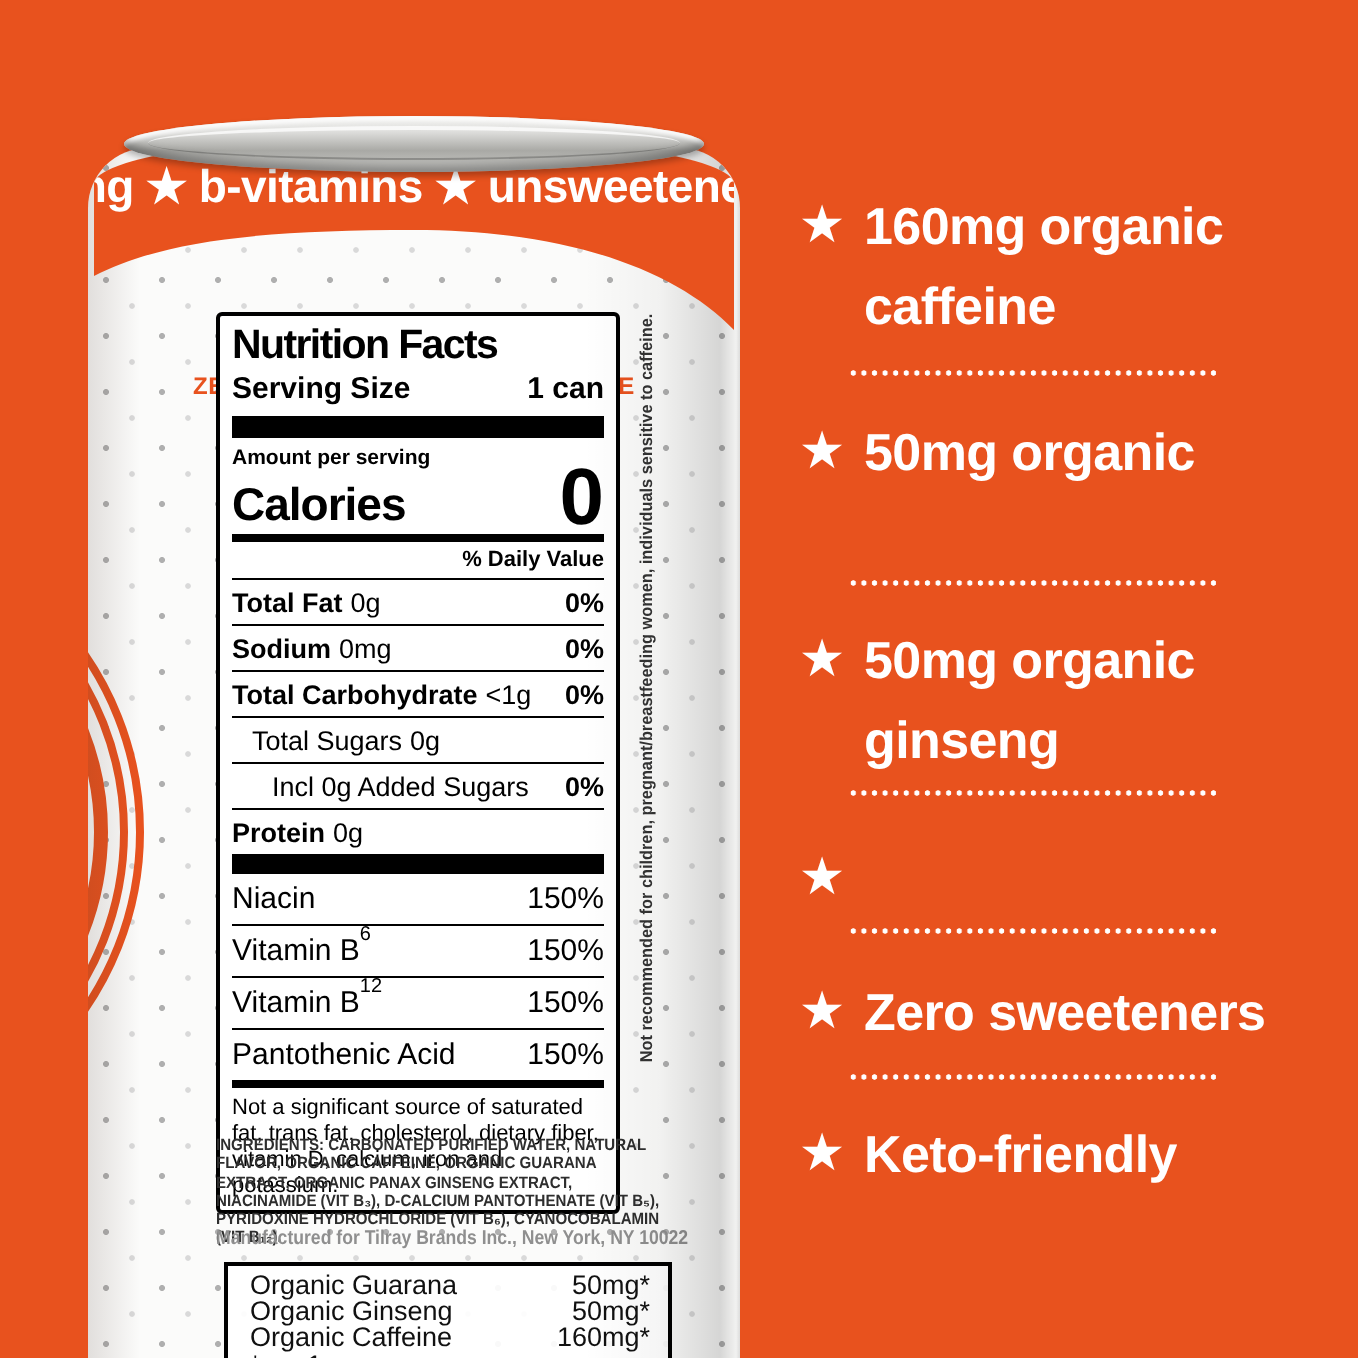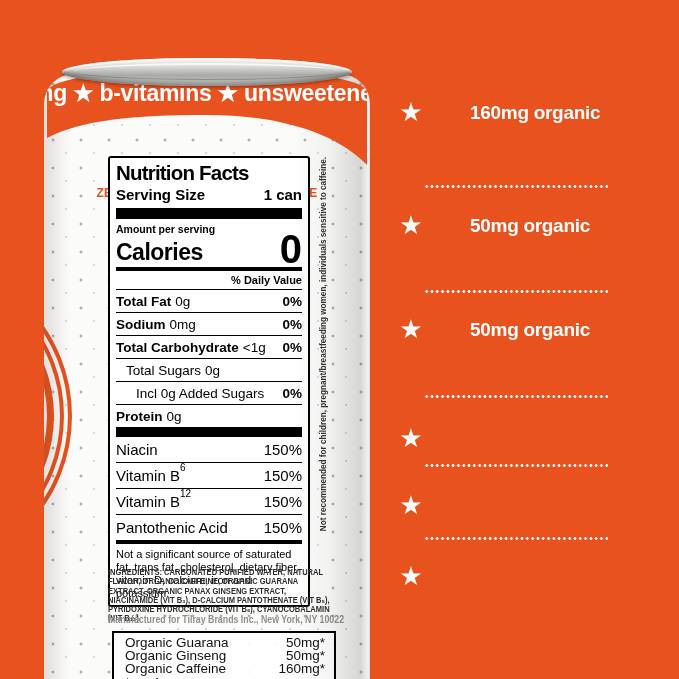"160mg organic" .b-text { font-size: 19px -> 26px; margin-left: 38px -> none }
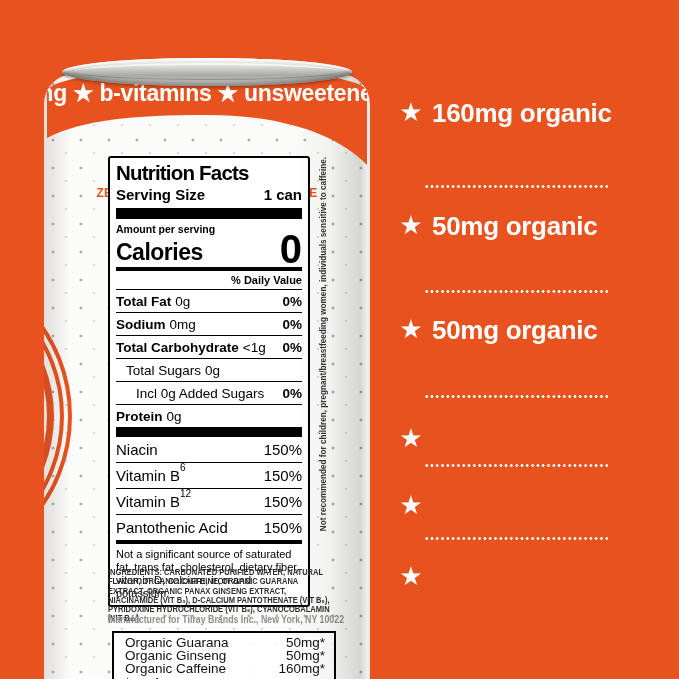"caffeine" div.b-line { html: none -> <div>caffeine</div> }
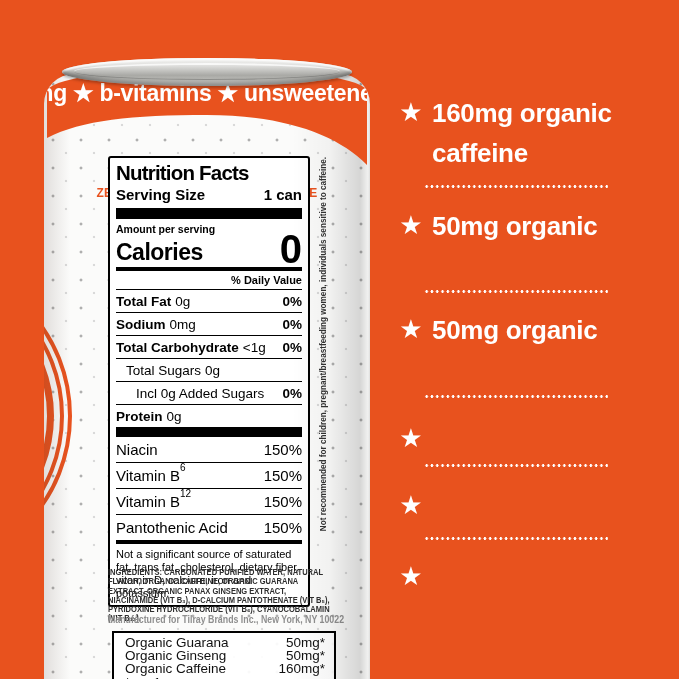"ginseng" div.b-line { html: none -> <div>ginseng</div> }
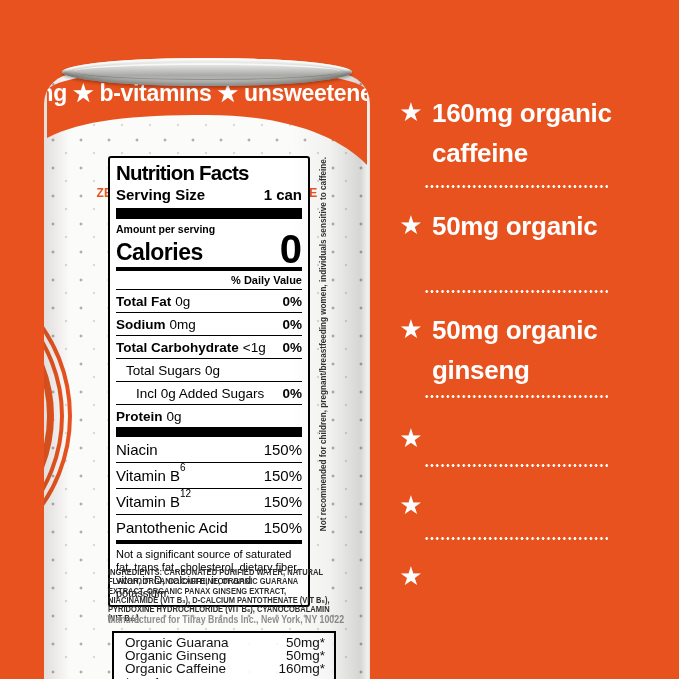"Zero sweeteners" div.b-text { html: none -> <div> <div>Zero sweeteners</div> </div> }
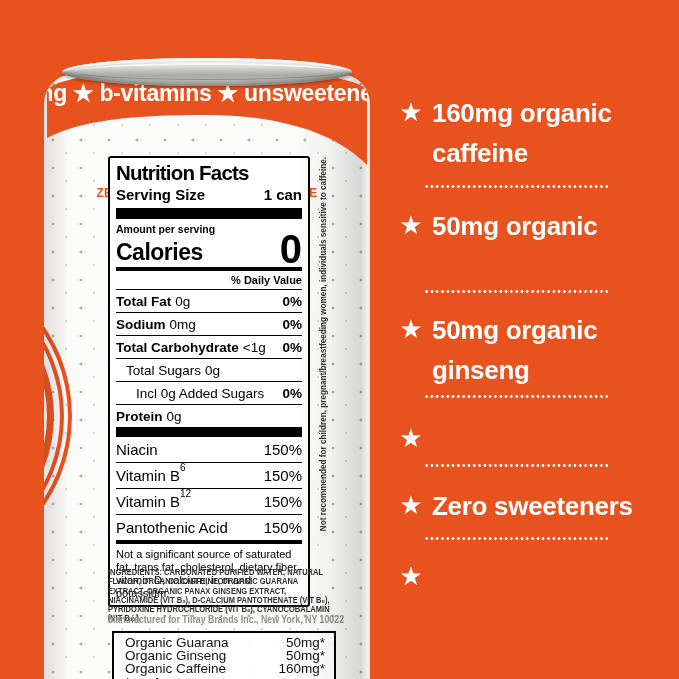"Keto-friendly" div.b-text { html: none -> <div> <div>Keto-friendly</div> </div> }
